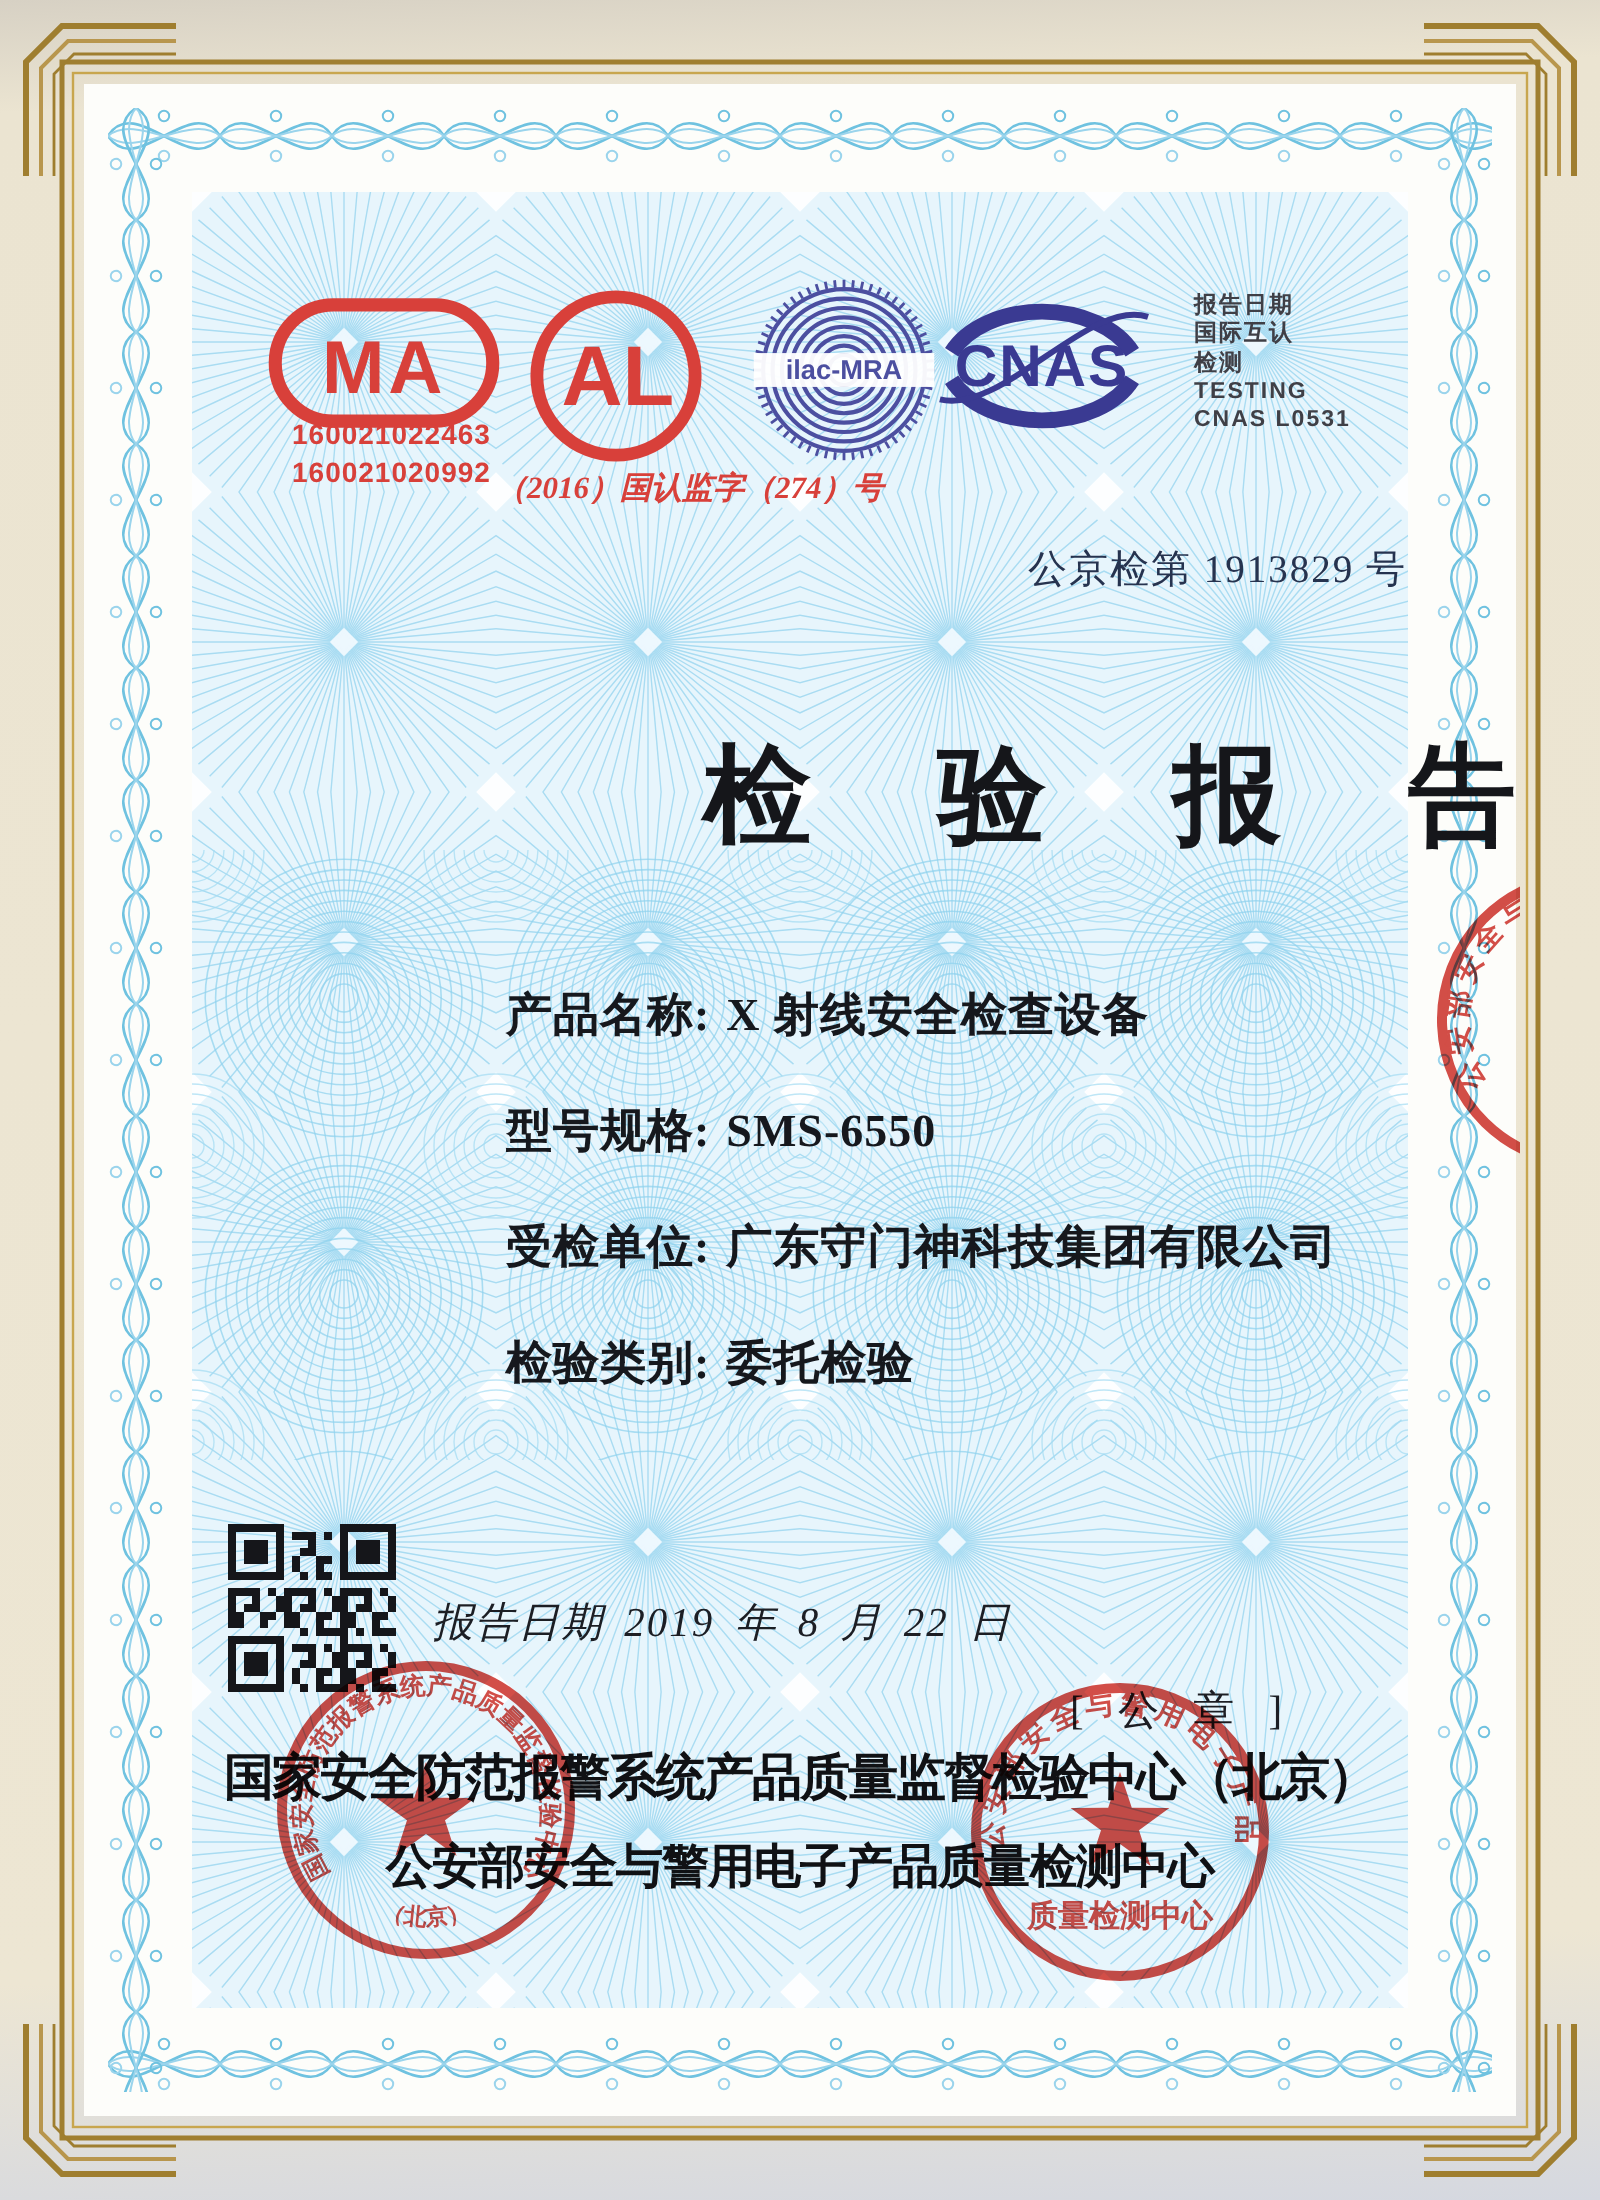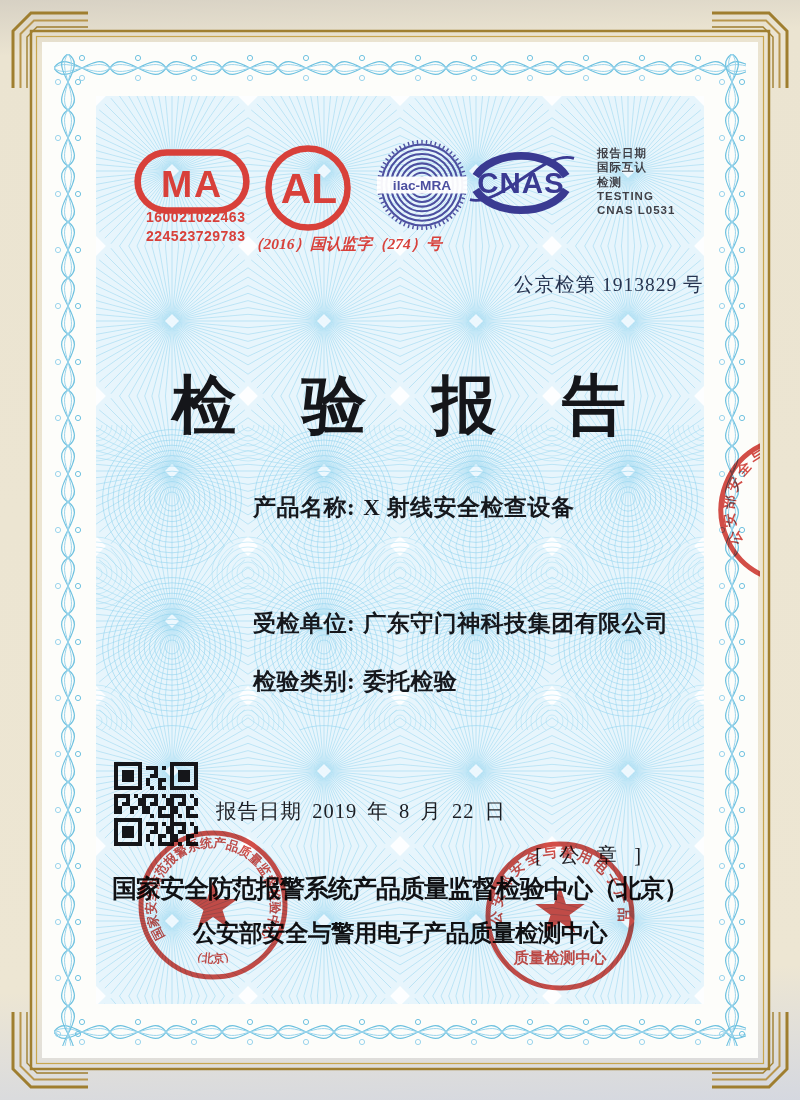"224523729783" div { text: 224523729783 -> 160021020992 }
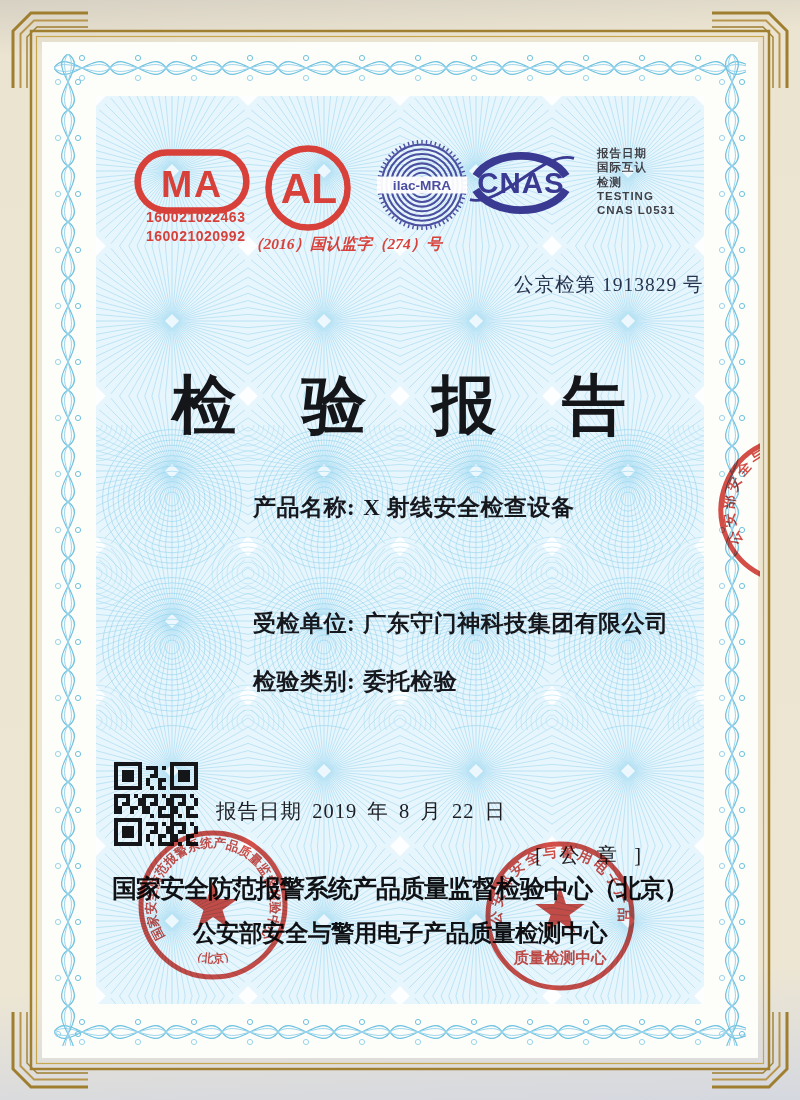"检 验 报 告" .title { font-size: 64px -> 54px; text-align: center -> right }
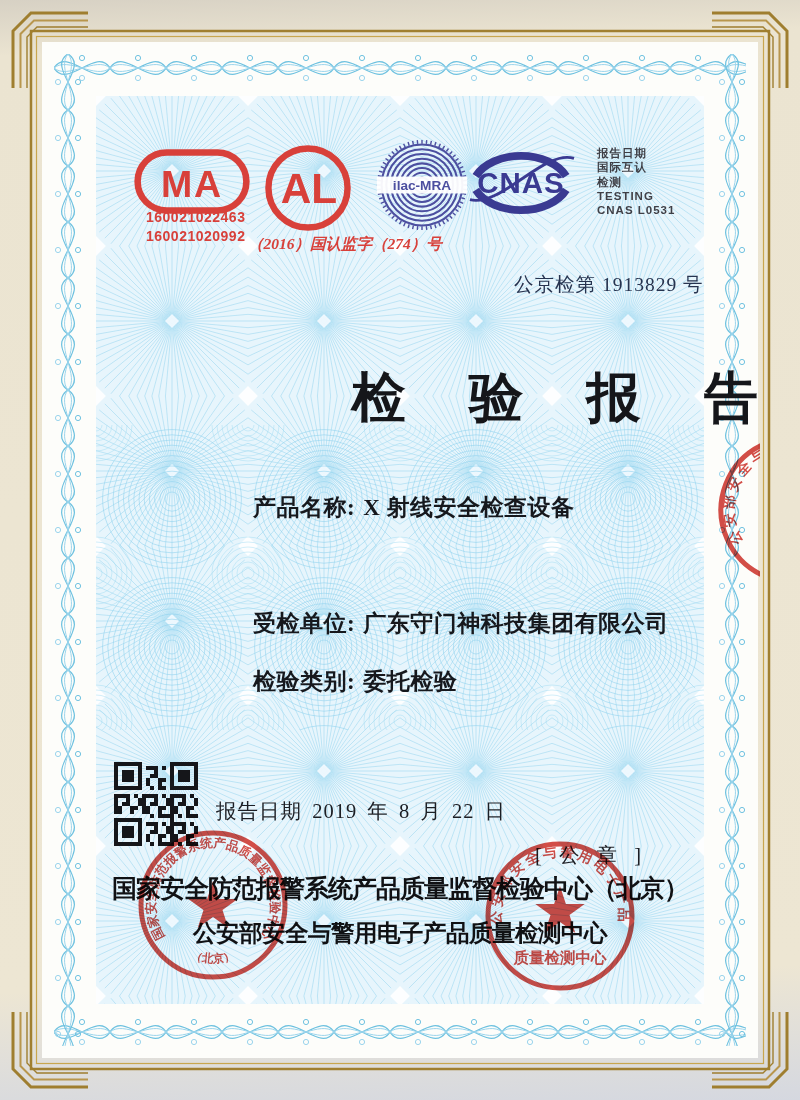"型号规格: SMS-6550" div.field-row { html: none -> <div> <span>型号规格:</span><span>SMS-6550</span> </div> }
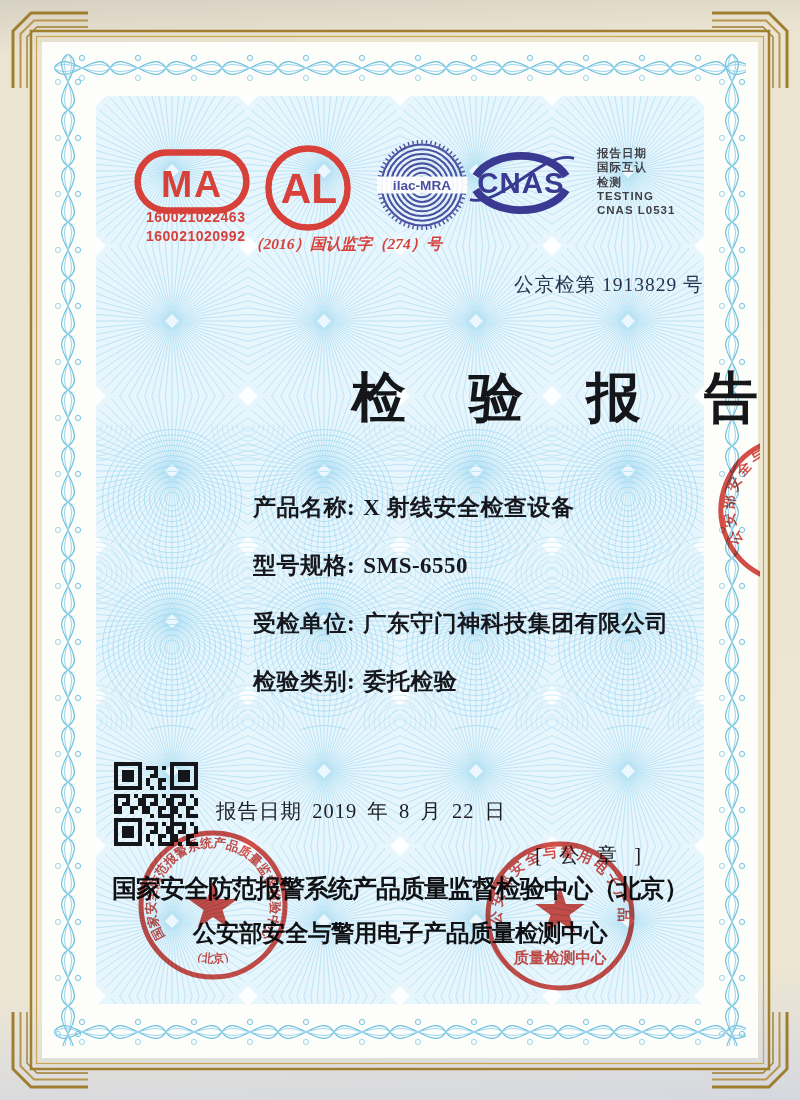"报告日期 2019 年 8 月" .date-line { font-style: none -> italic }
